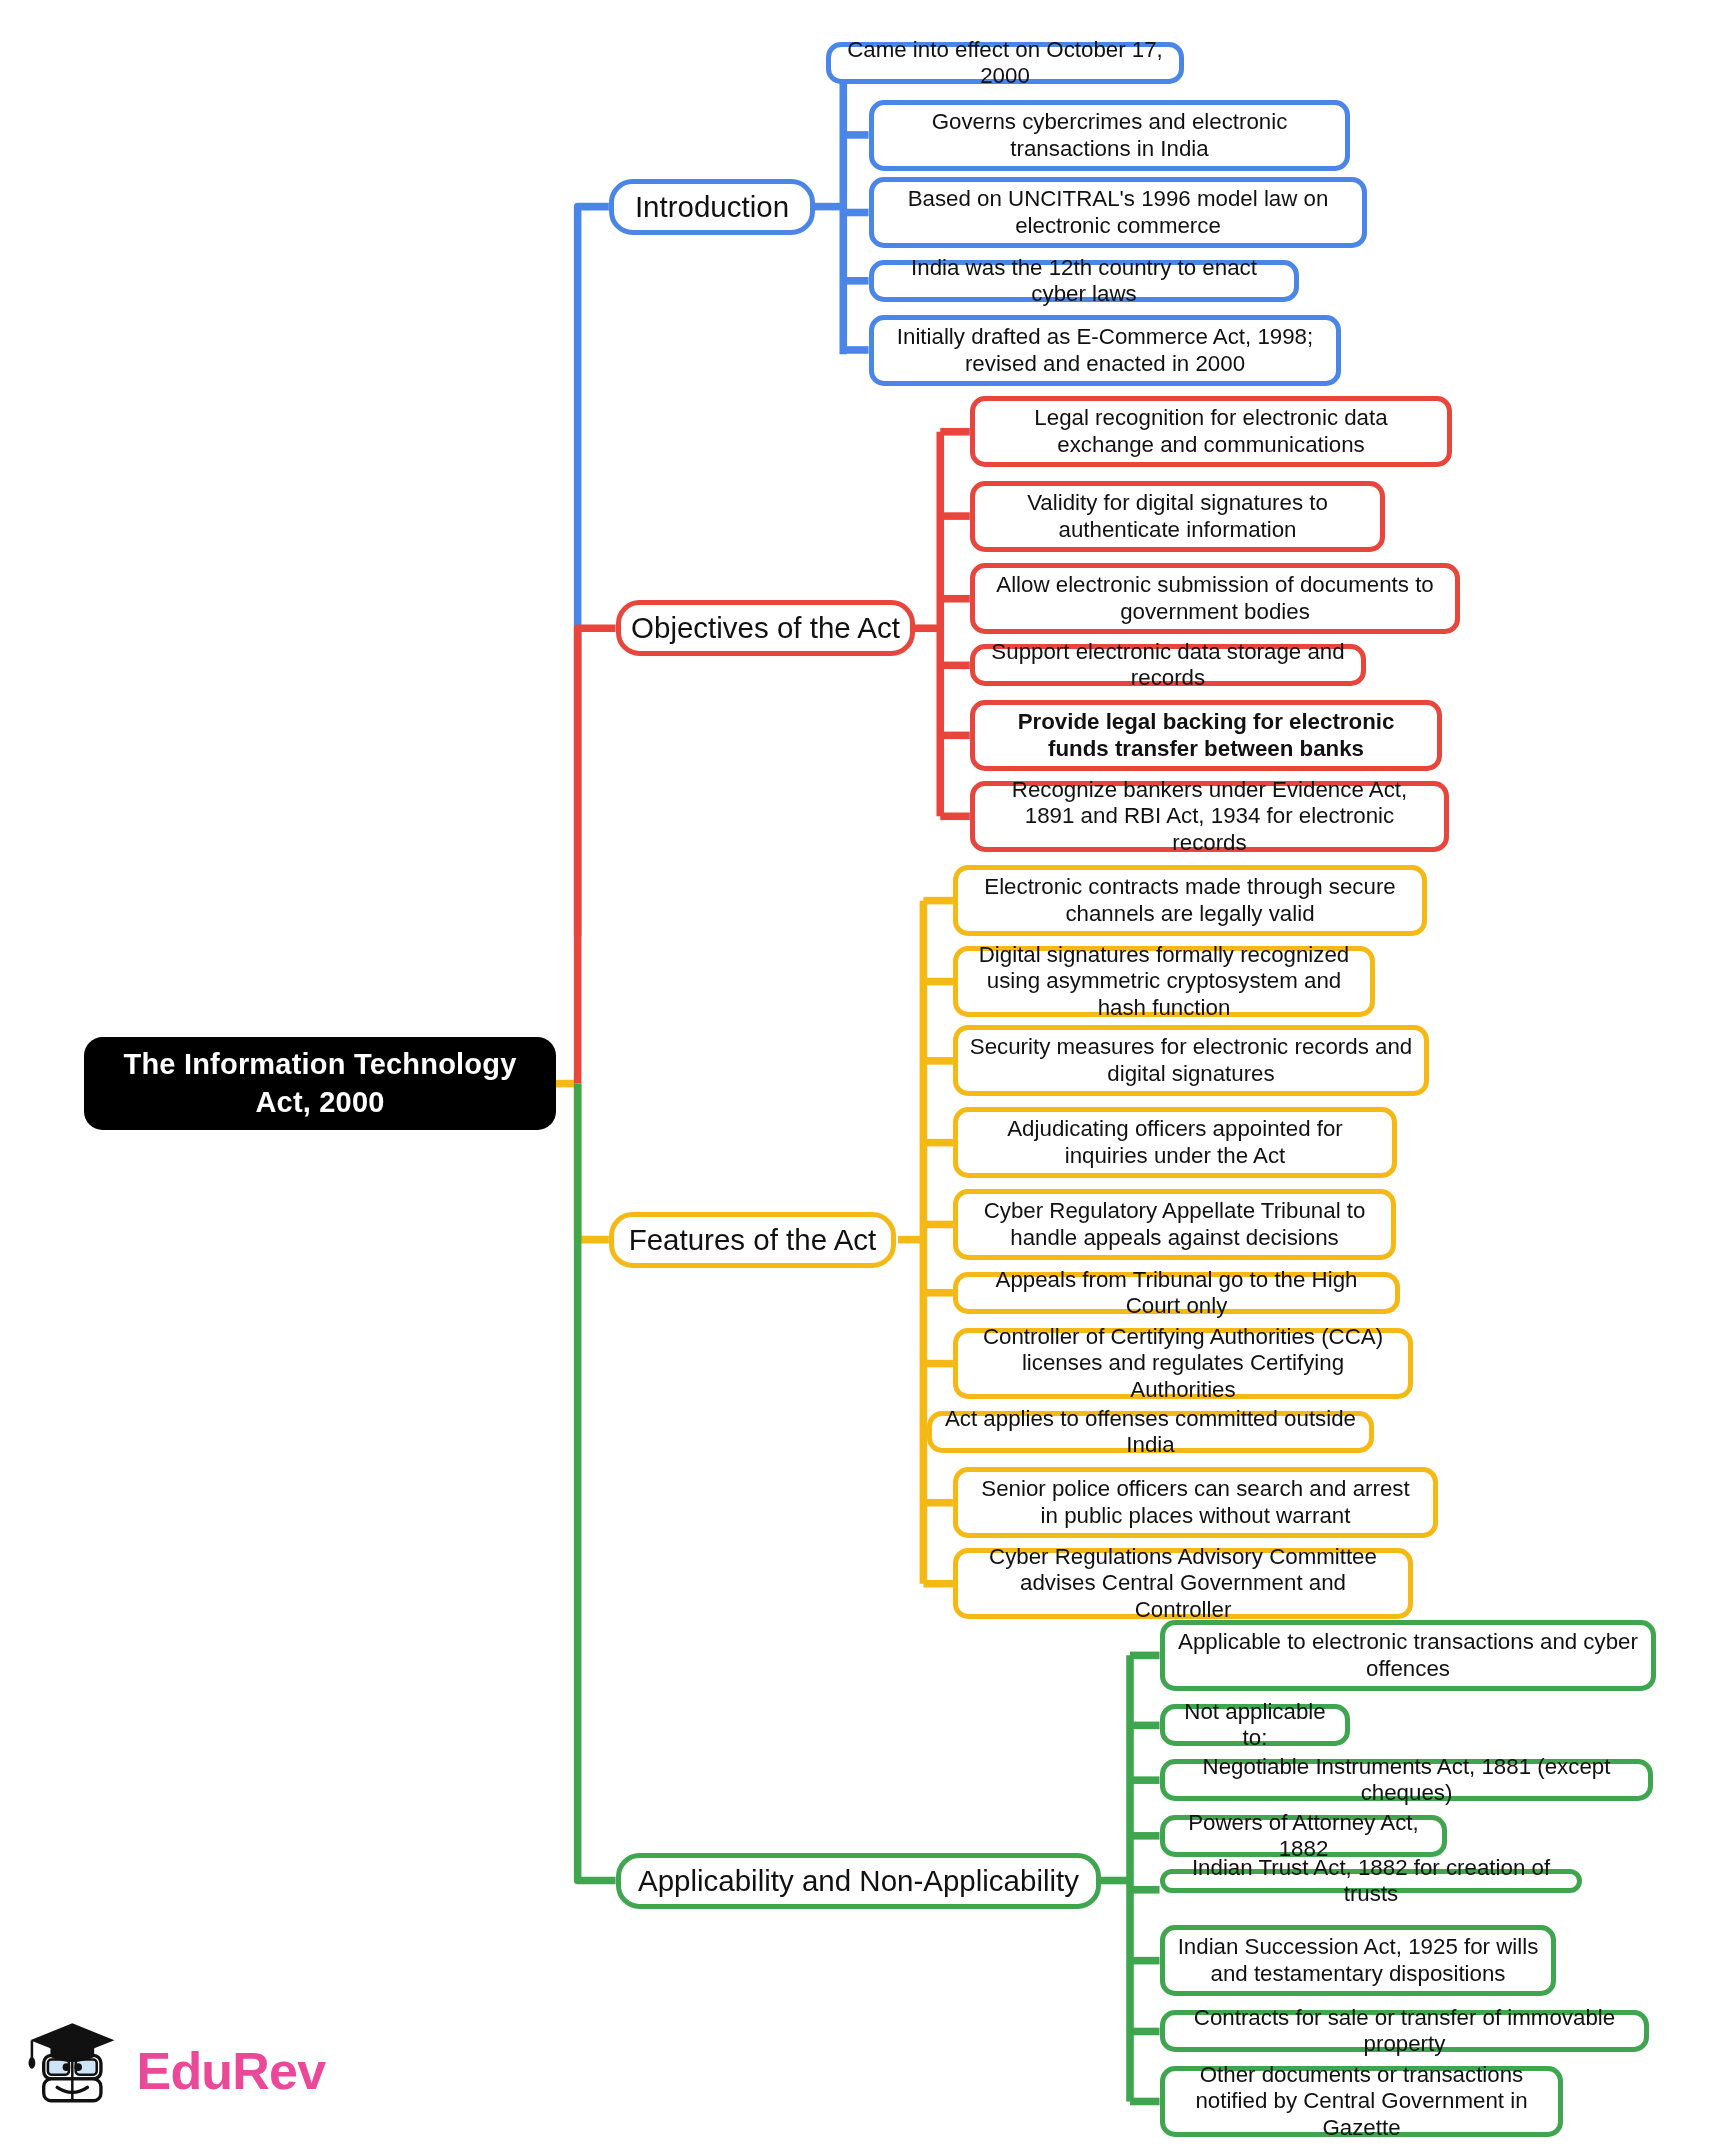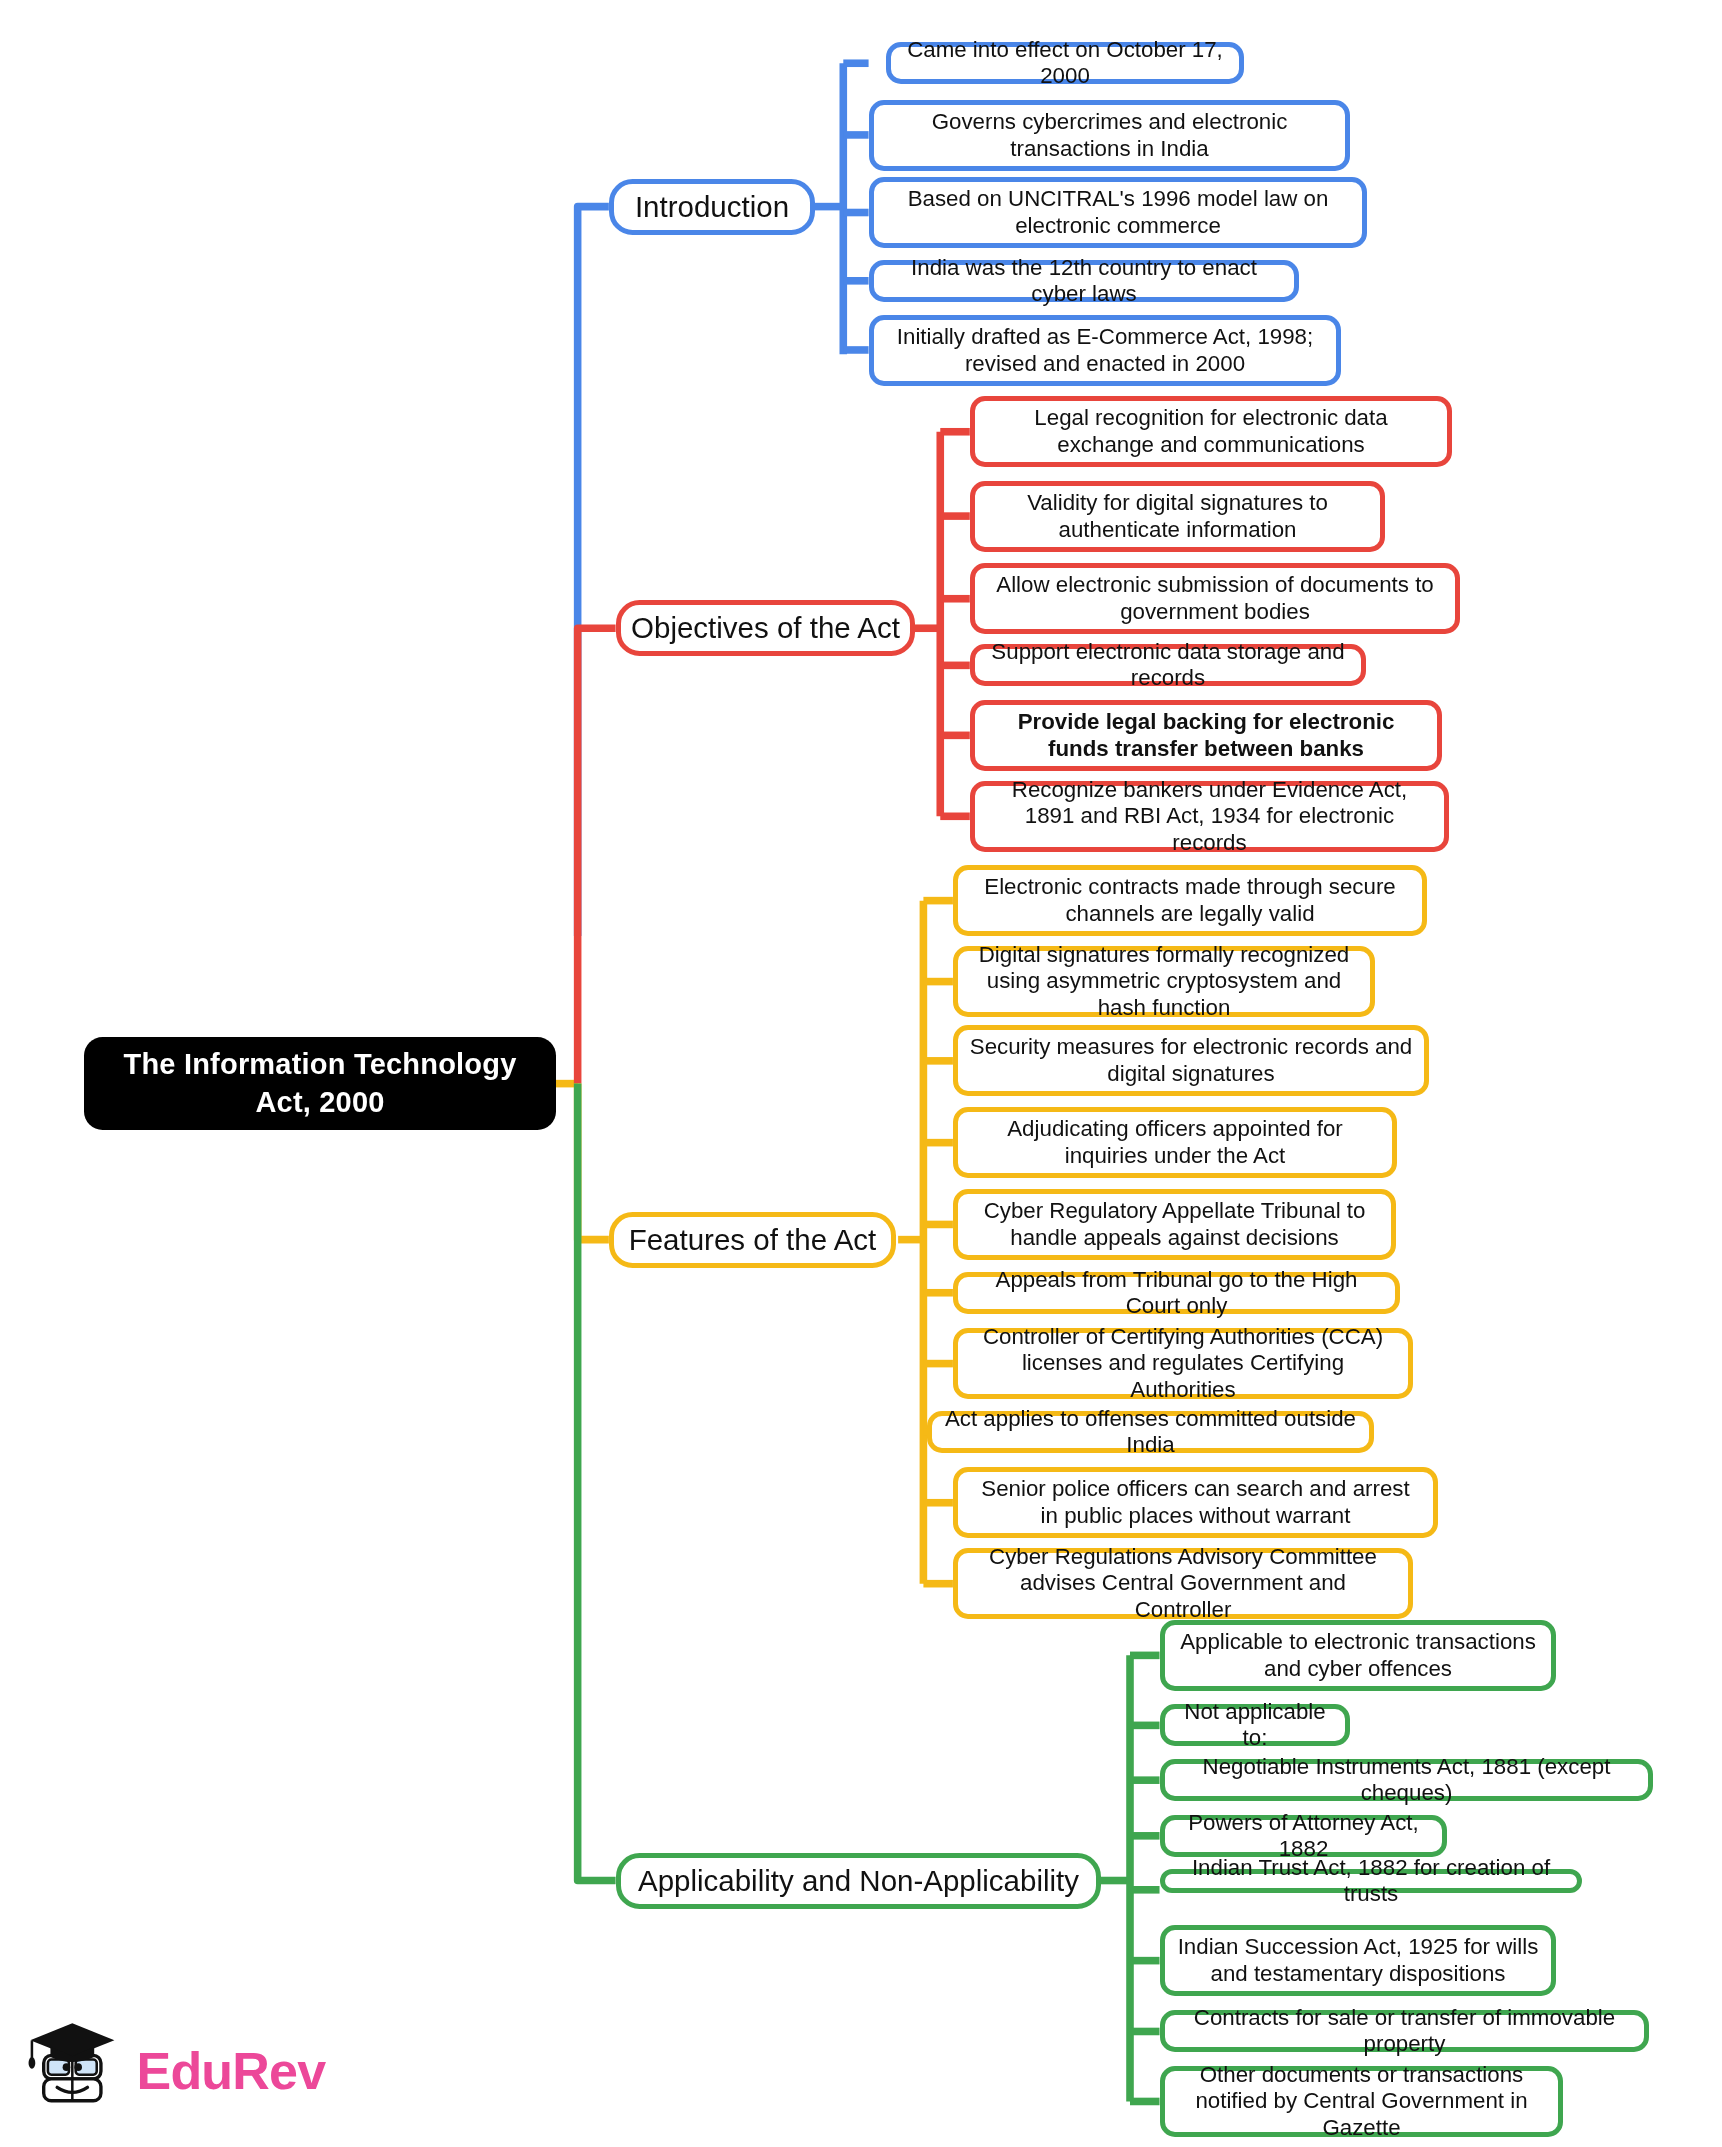"Came into effect on October" div.node { left: 886px -> 826px }
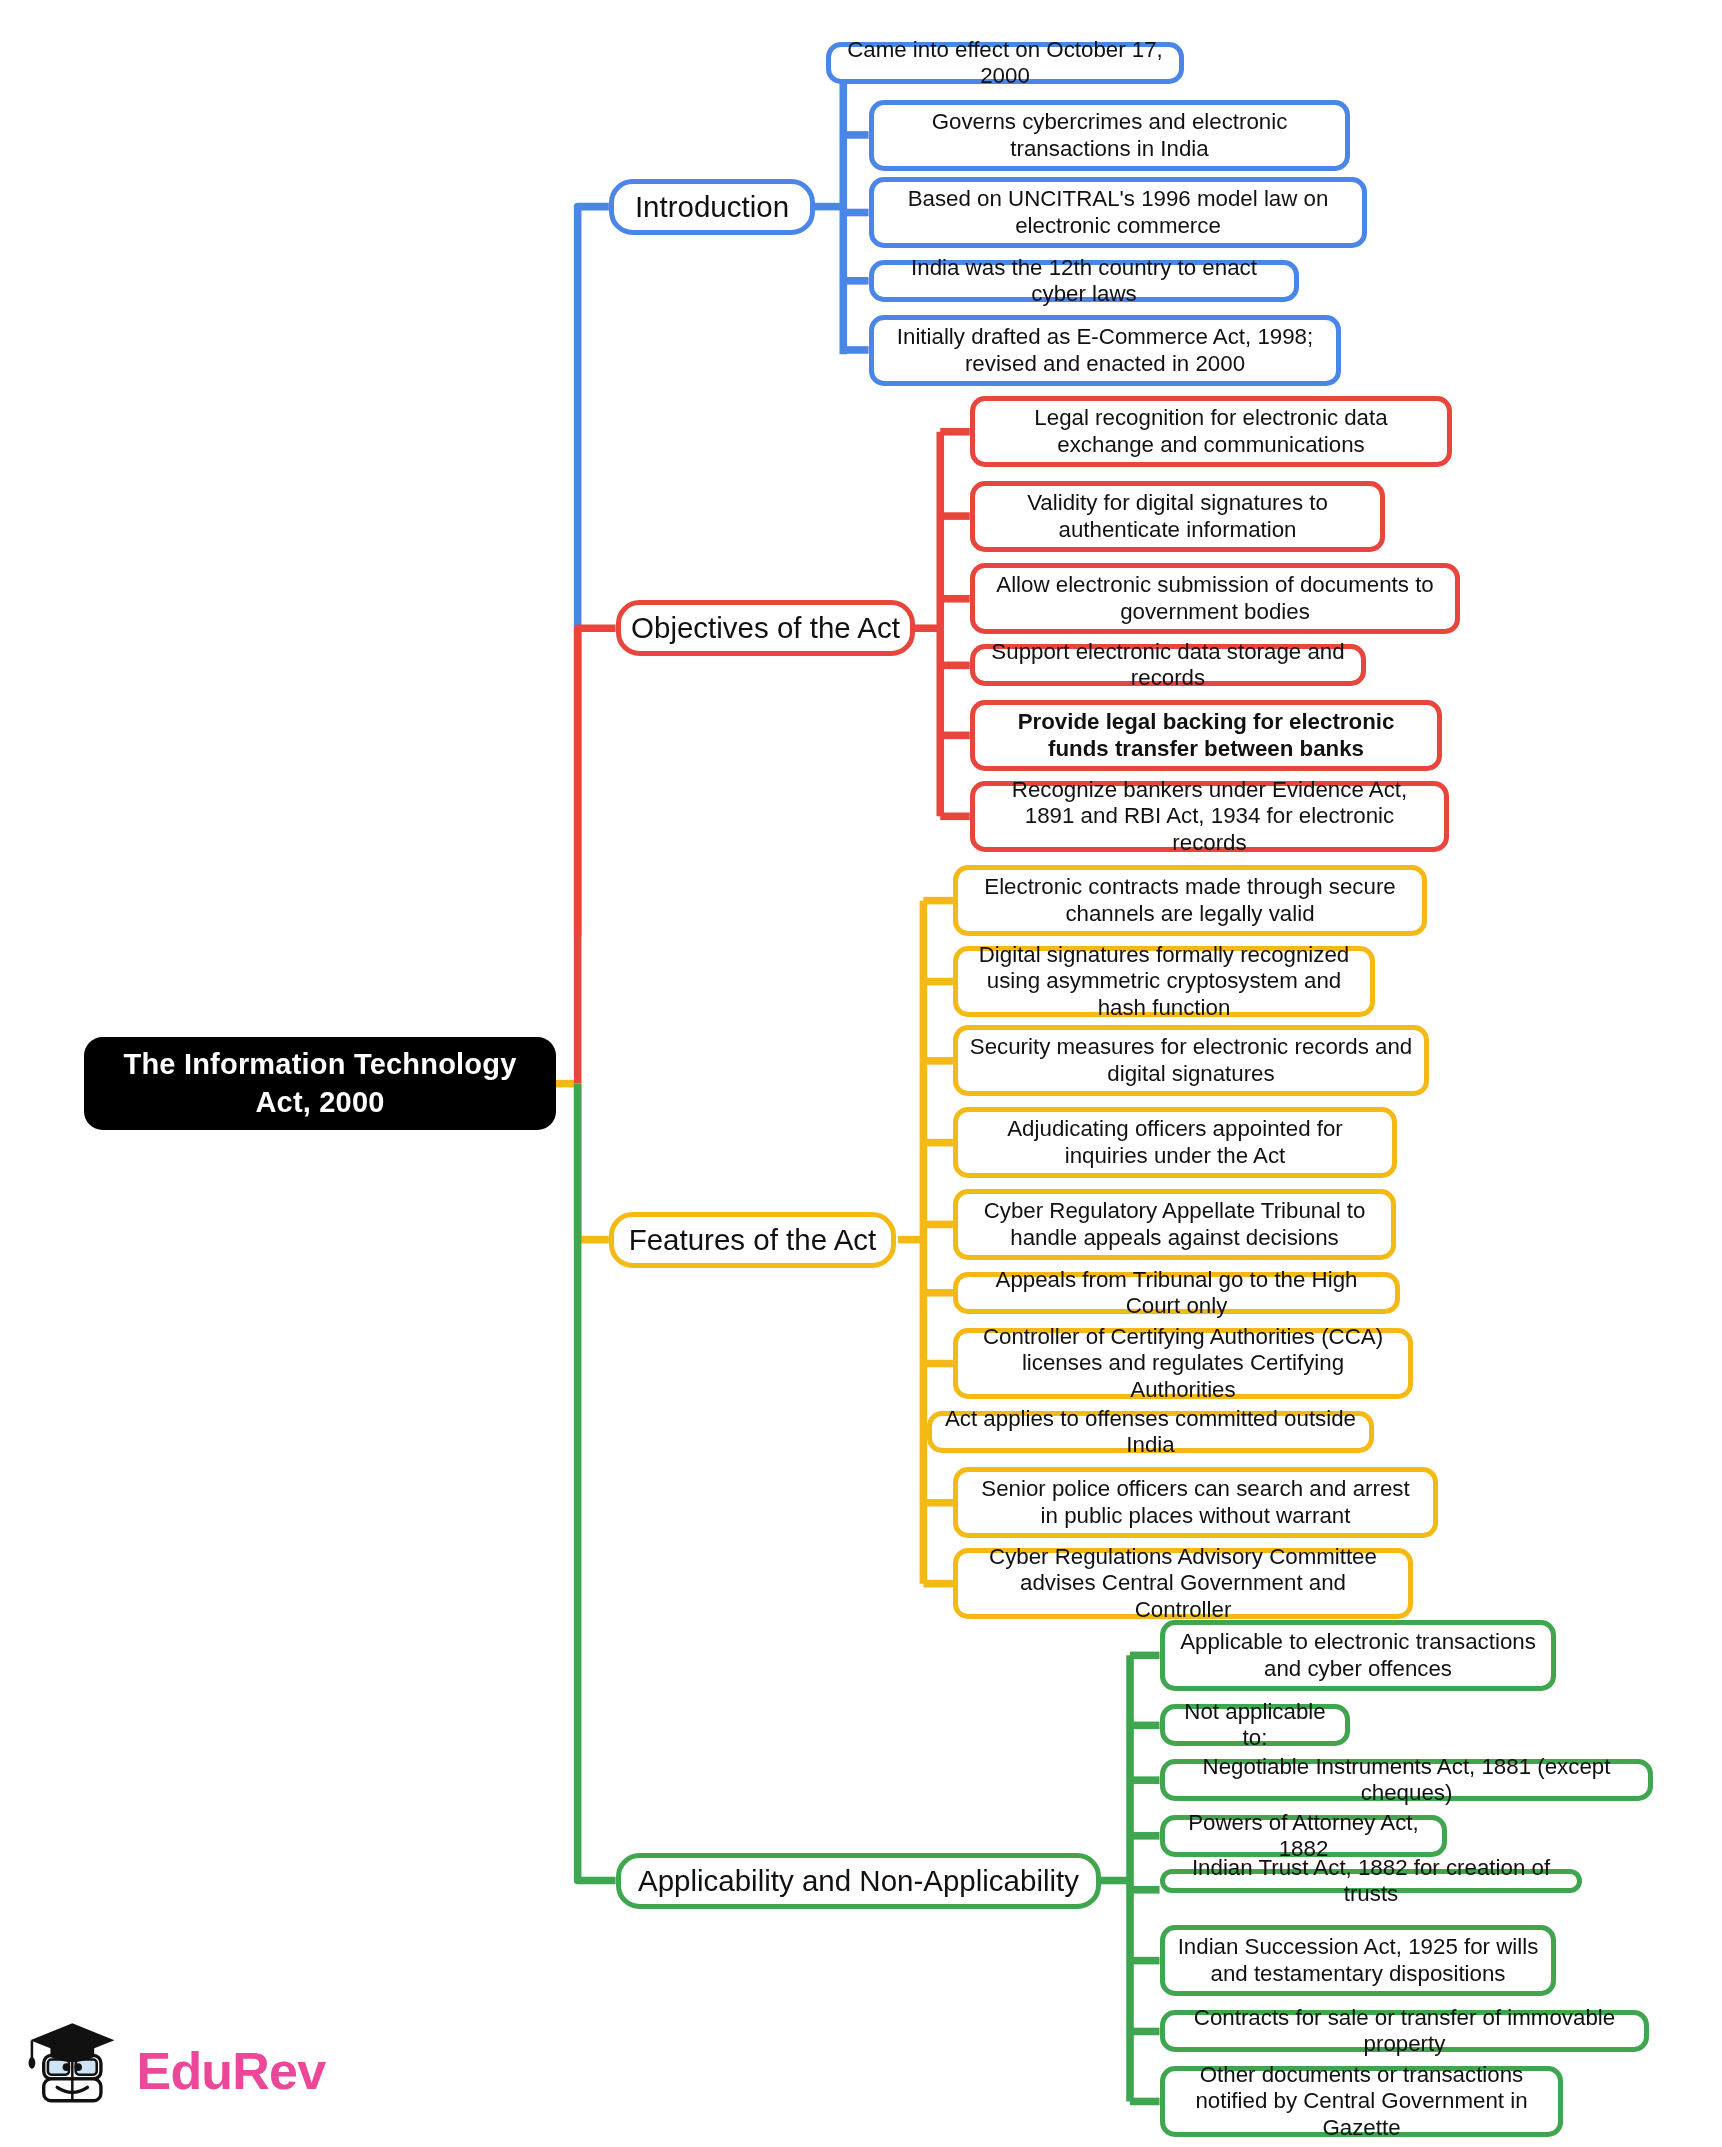"Applicable to electronic transactions" div.node { width: 396px -> 496px }
